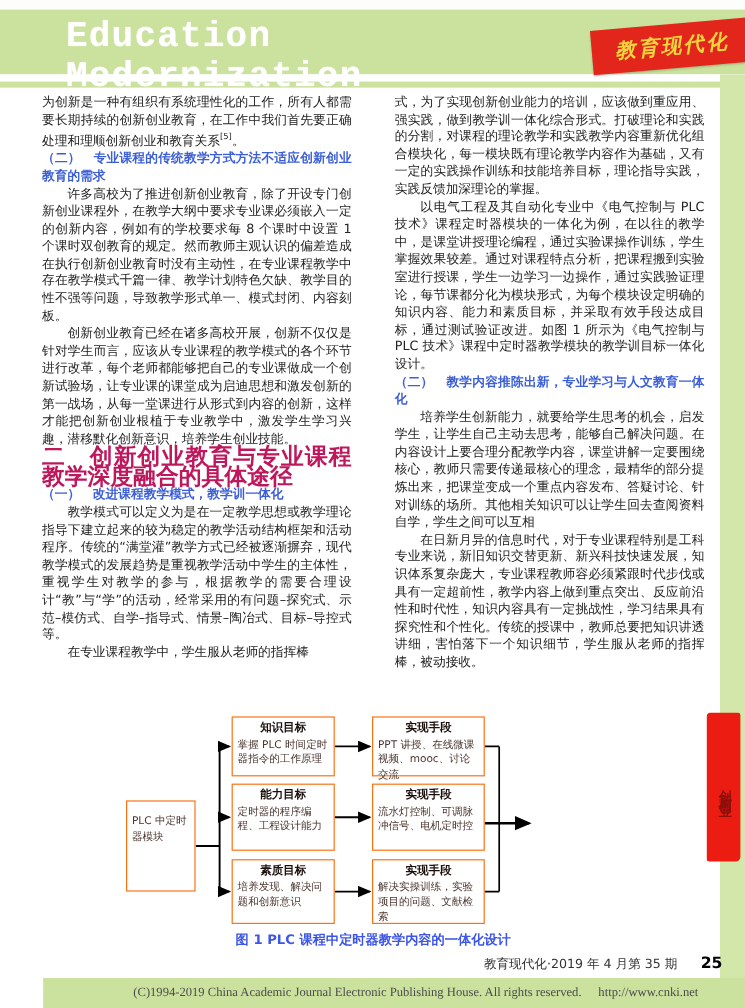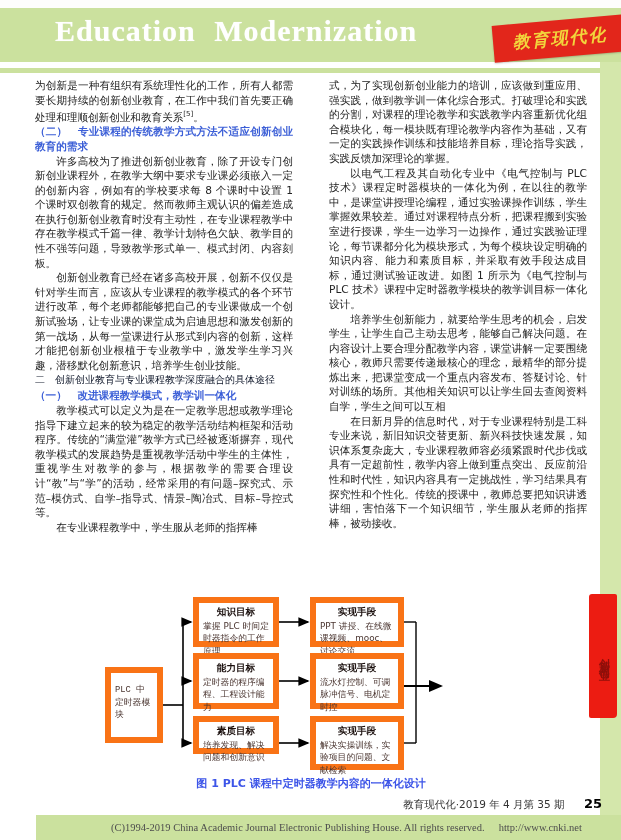"Education Modernization" .journal-title { font-family: Liberation Serif, serif -> Liberation Mono, monospace }
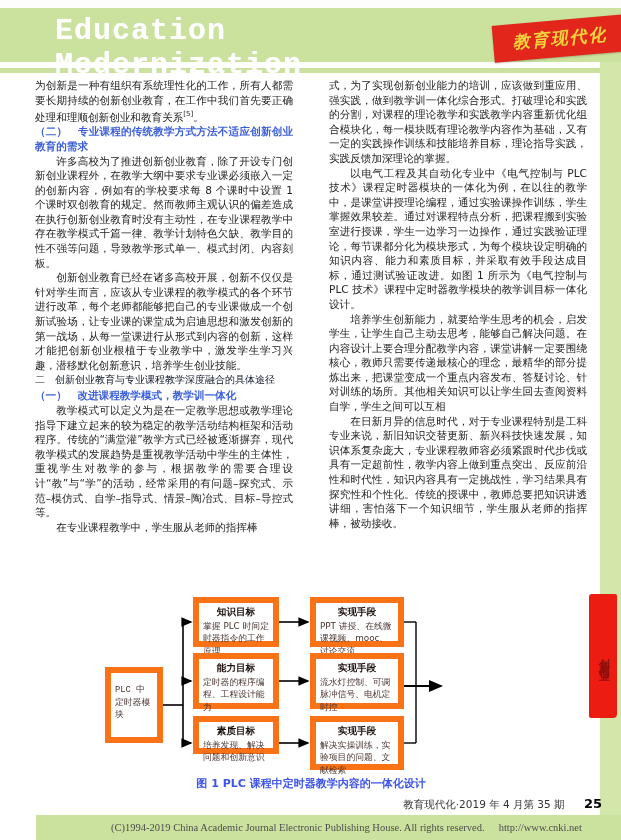"（二） 教学内容推陈出新，专业学习与人文教育一体化" p.h-blue { html: none -> <p>（二） 教学内容推陈出新，专业学习与人文教育一体化</p> }
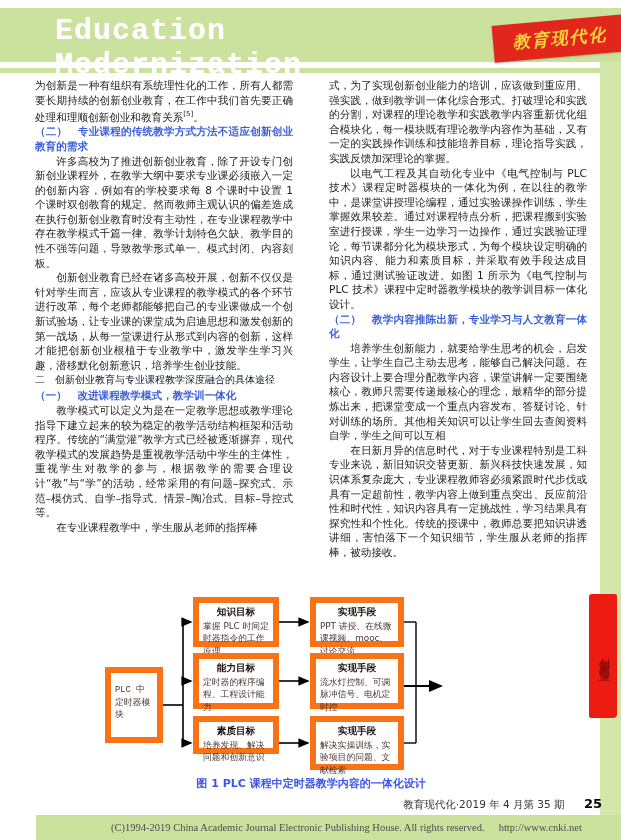"二 创新创业教育与专业课程教学深度融合的具体途径" .h-teal { color: #0f172a -> #be185d; font-size: 10px -> 19px; font-weight: normal -> bold }
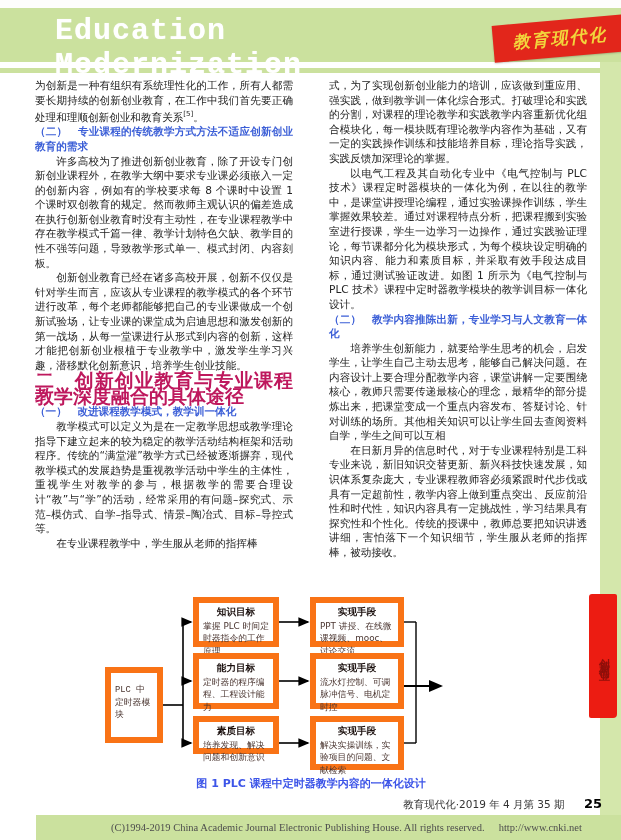"知识目标" .fbox { border: 6px solid #f97316 -> 1px solid #f97316 }
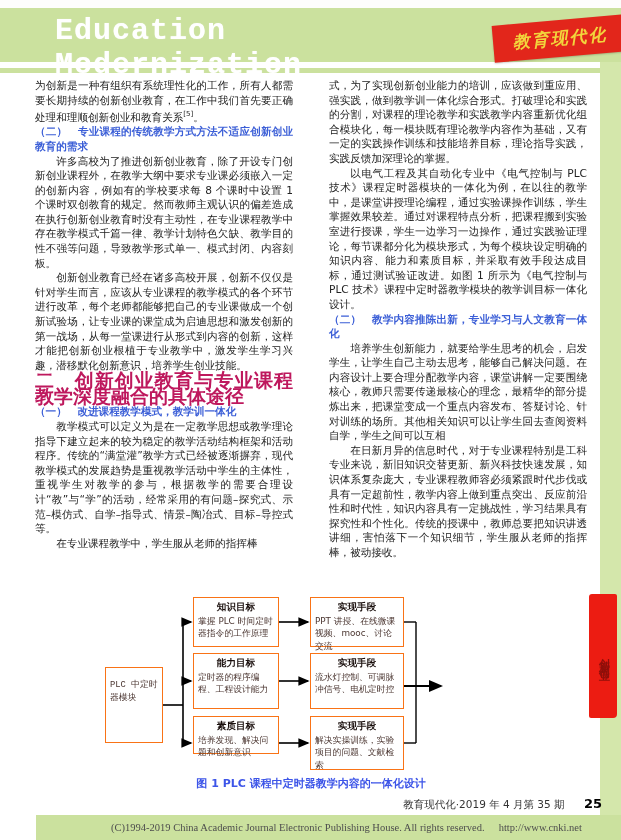"PLC 中定时器模块" span { font-family: Liberation Mono, monospace -> none }
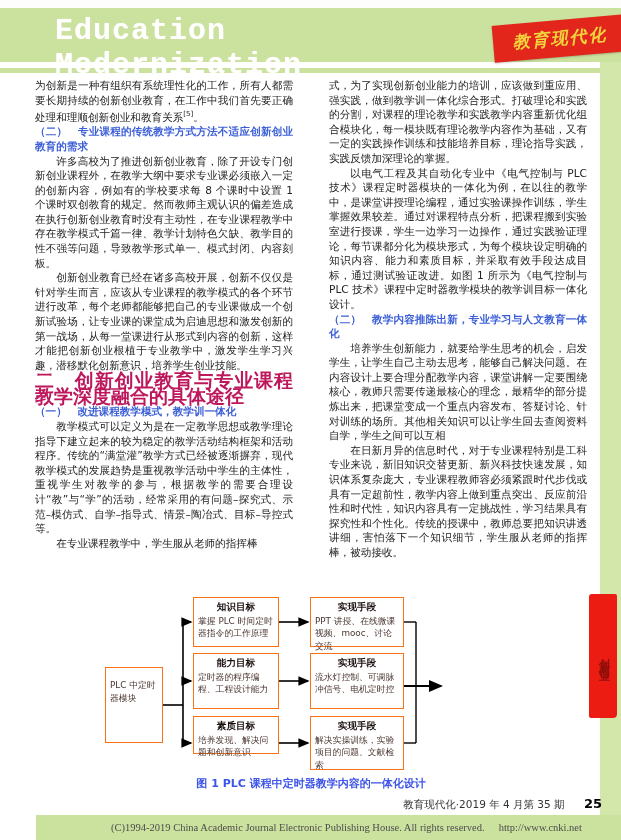"素质目标" div.fbox { height: 38px -> 54px }
